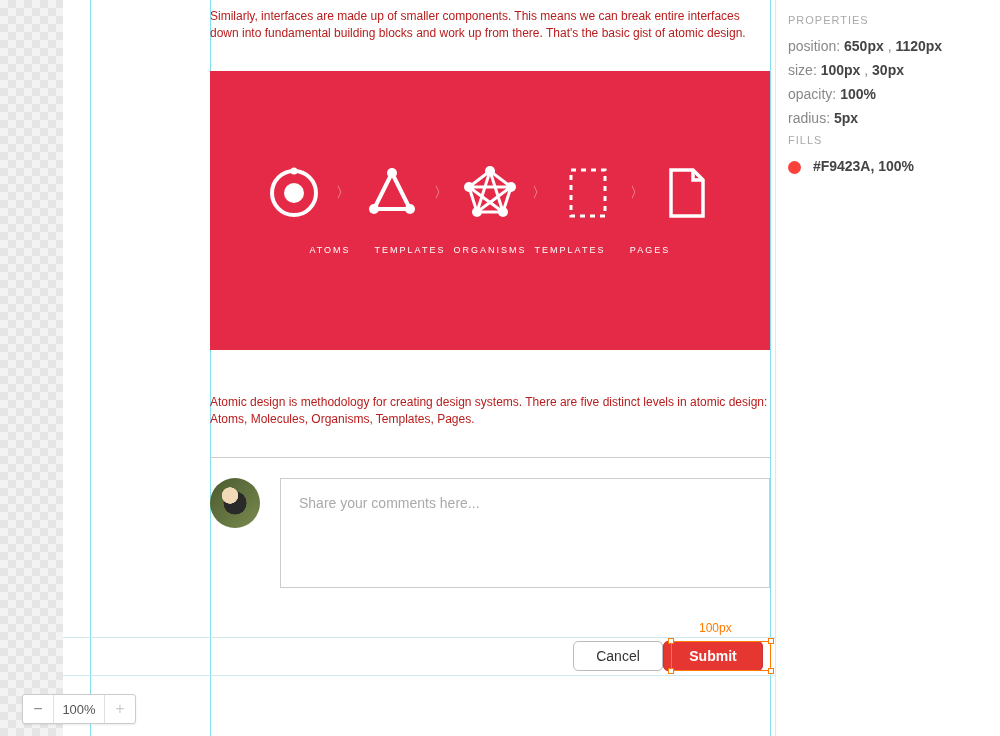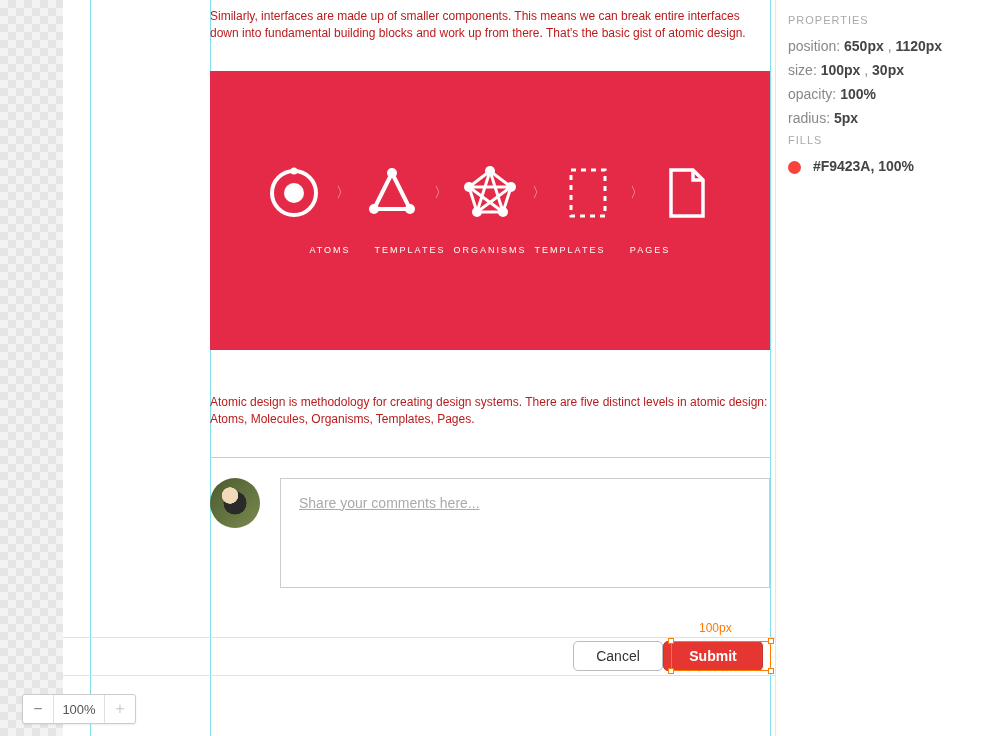"Share your comments here..." .comment-box { text-decoration: underline -> none }
